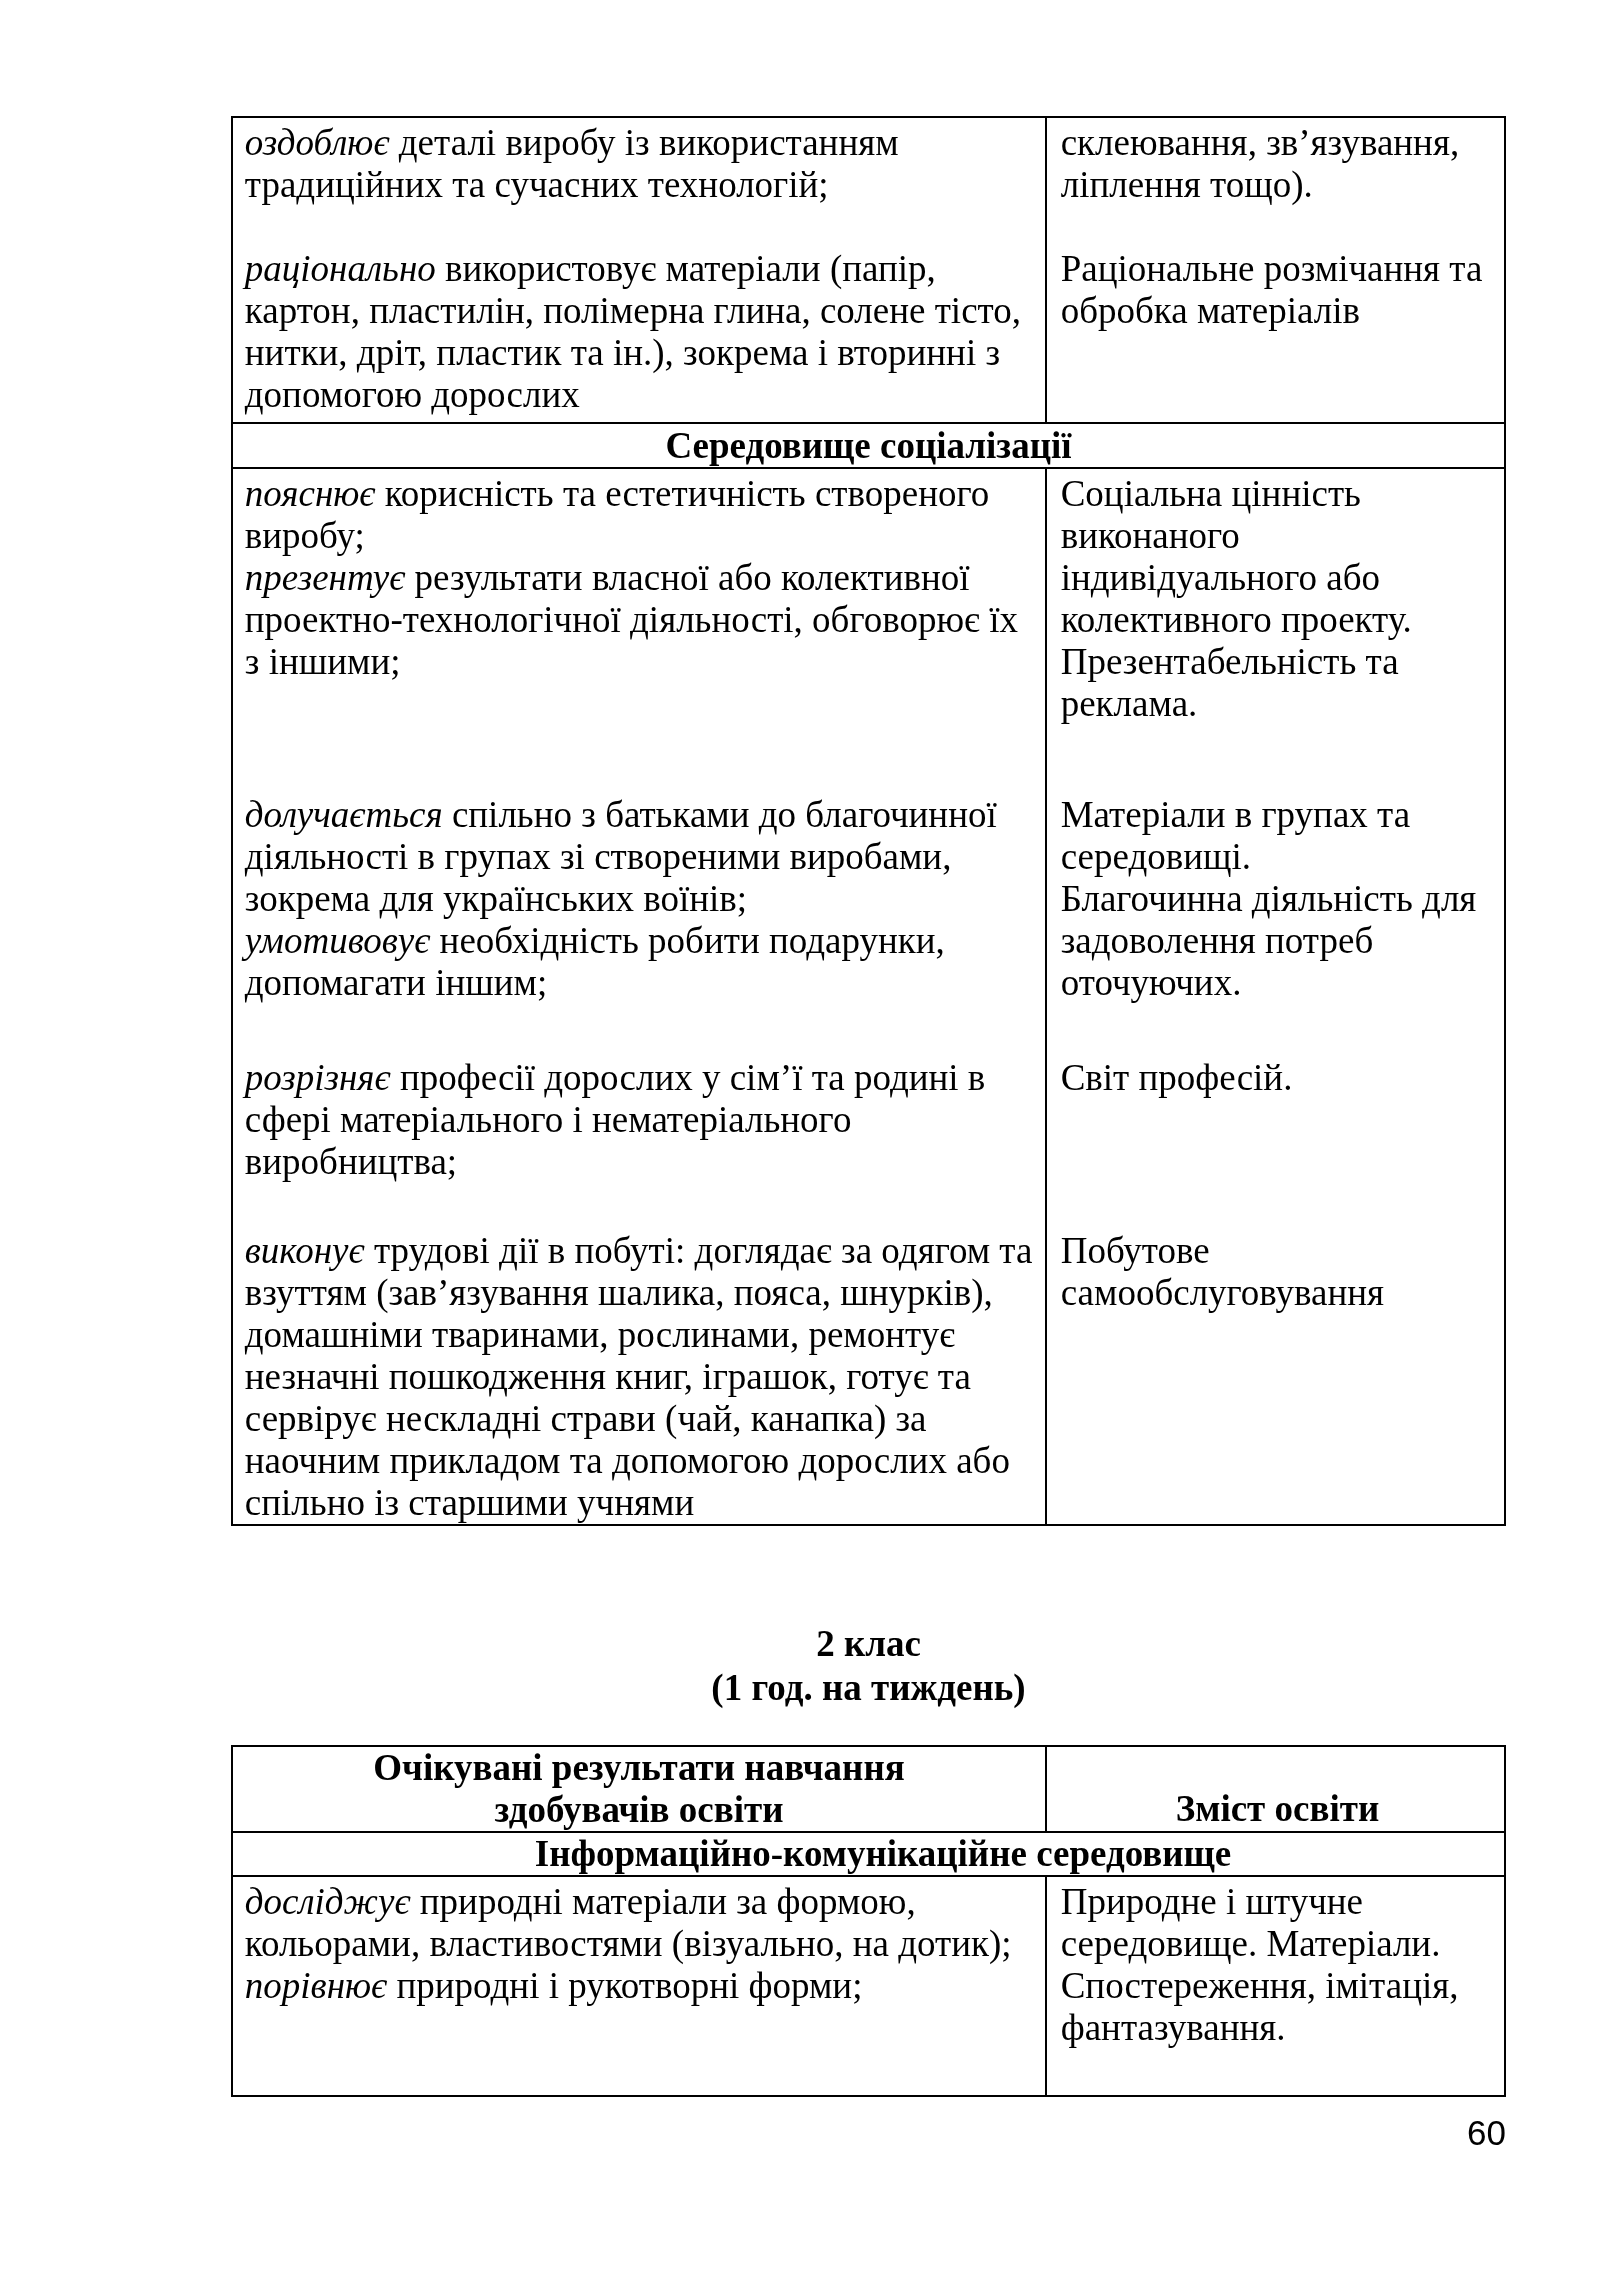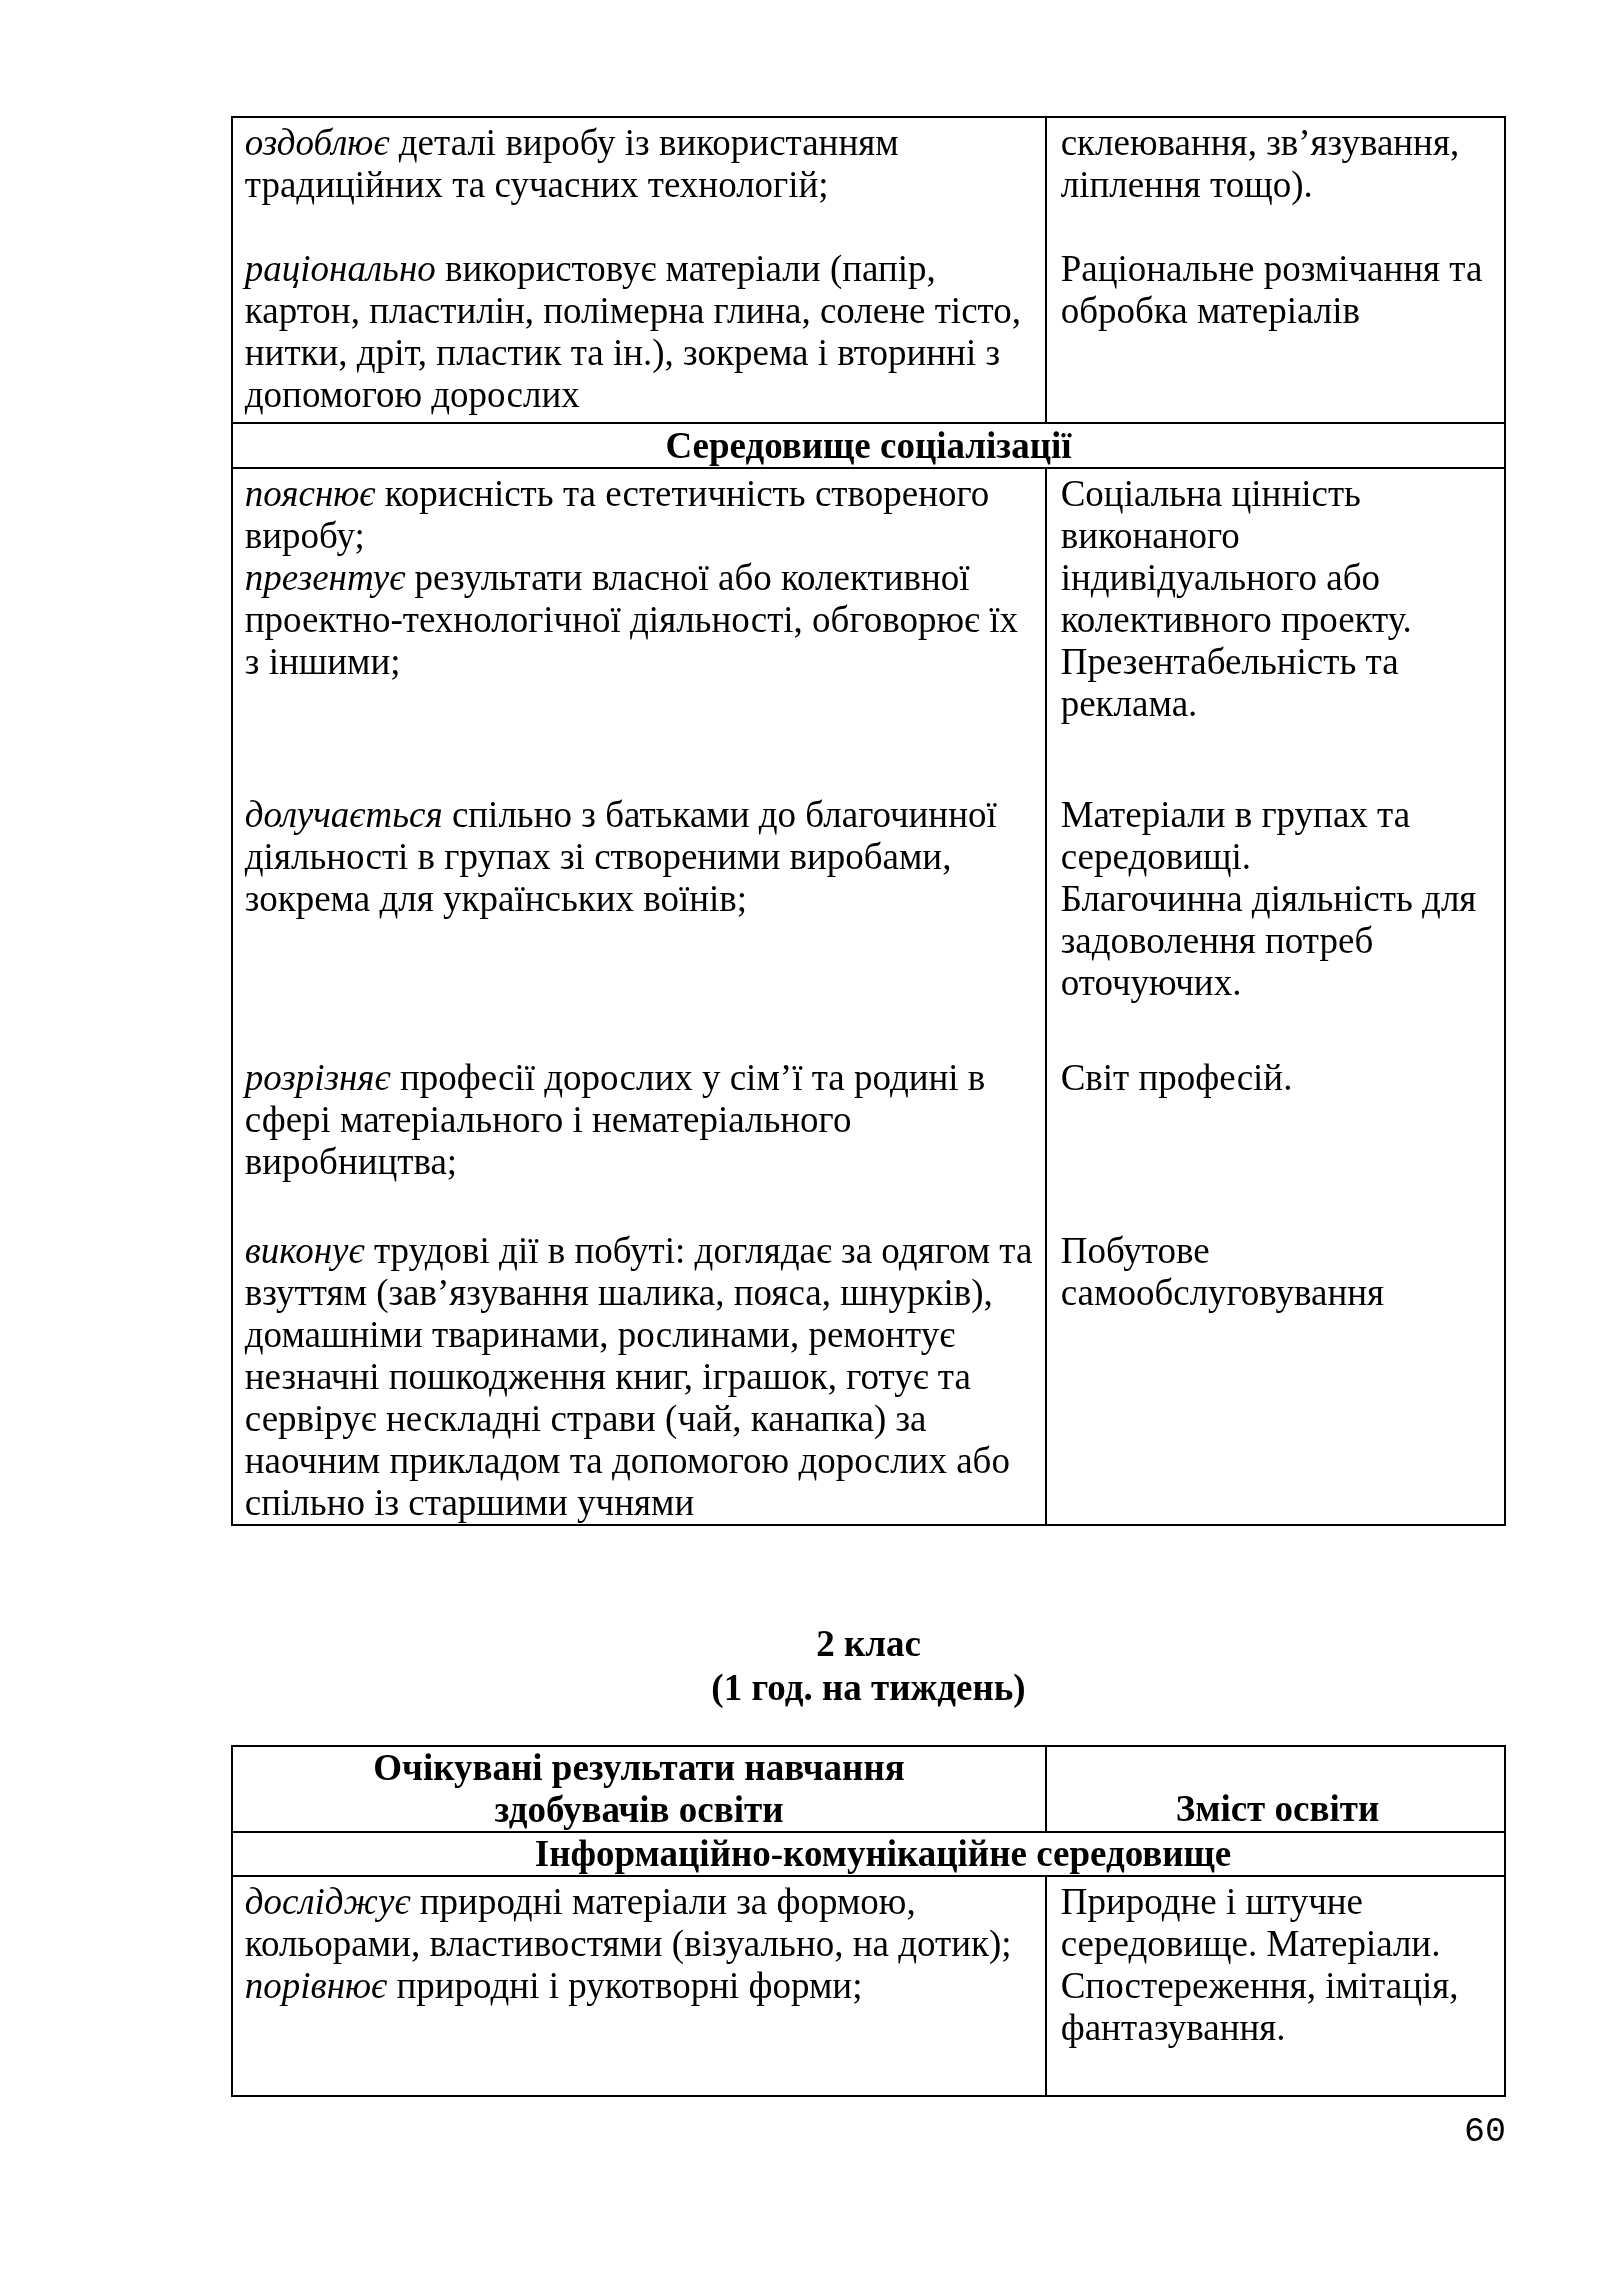"умотивовує необхідність робити" p { html: none -> <p><span>умотивовує</span><span> необхідність робити подарунки, допомагати іншим;</span></p> }
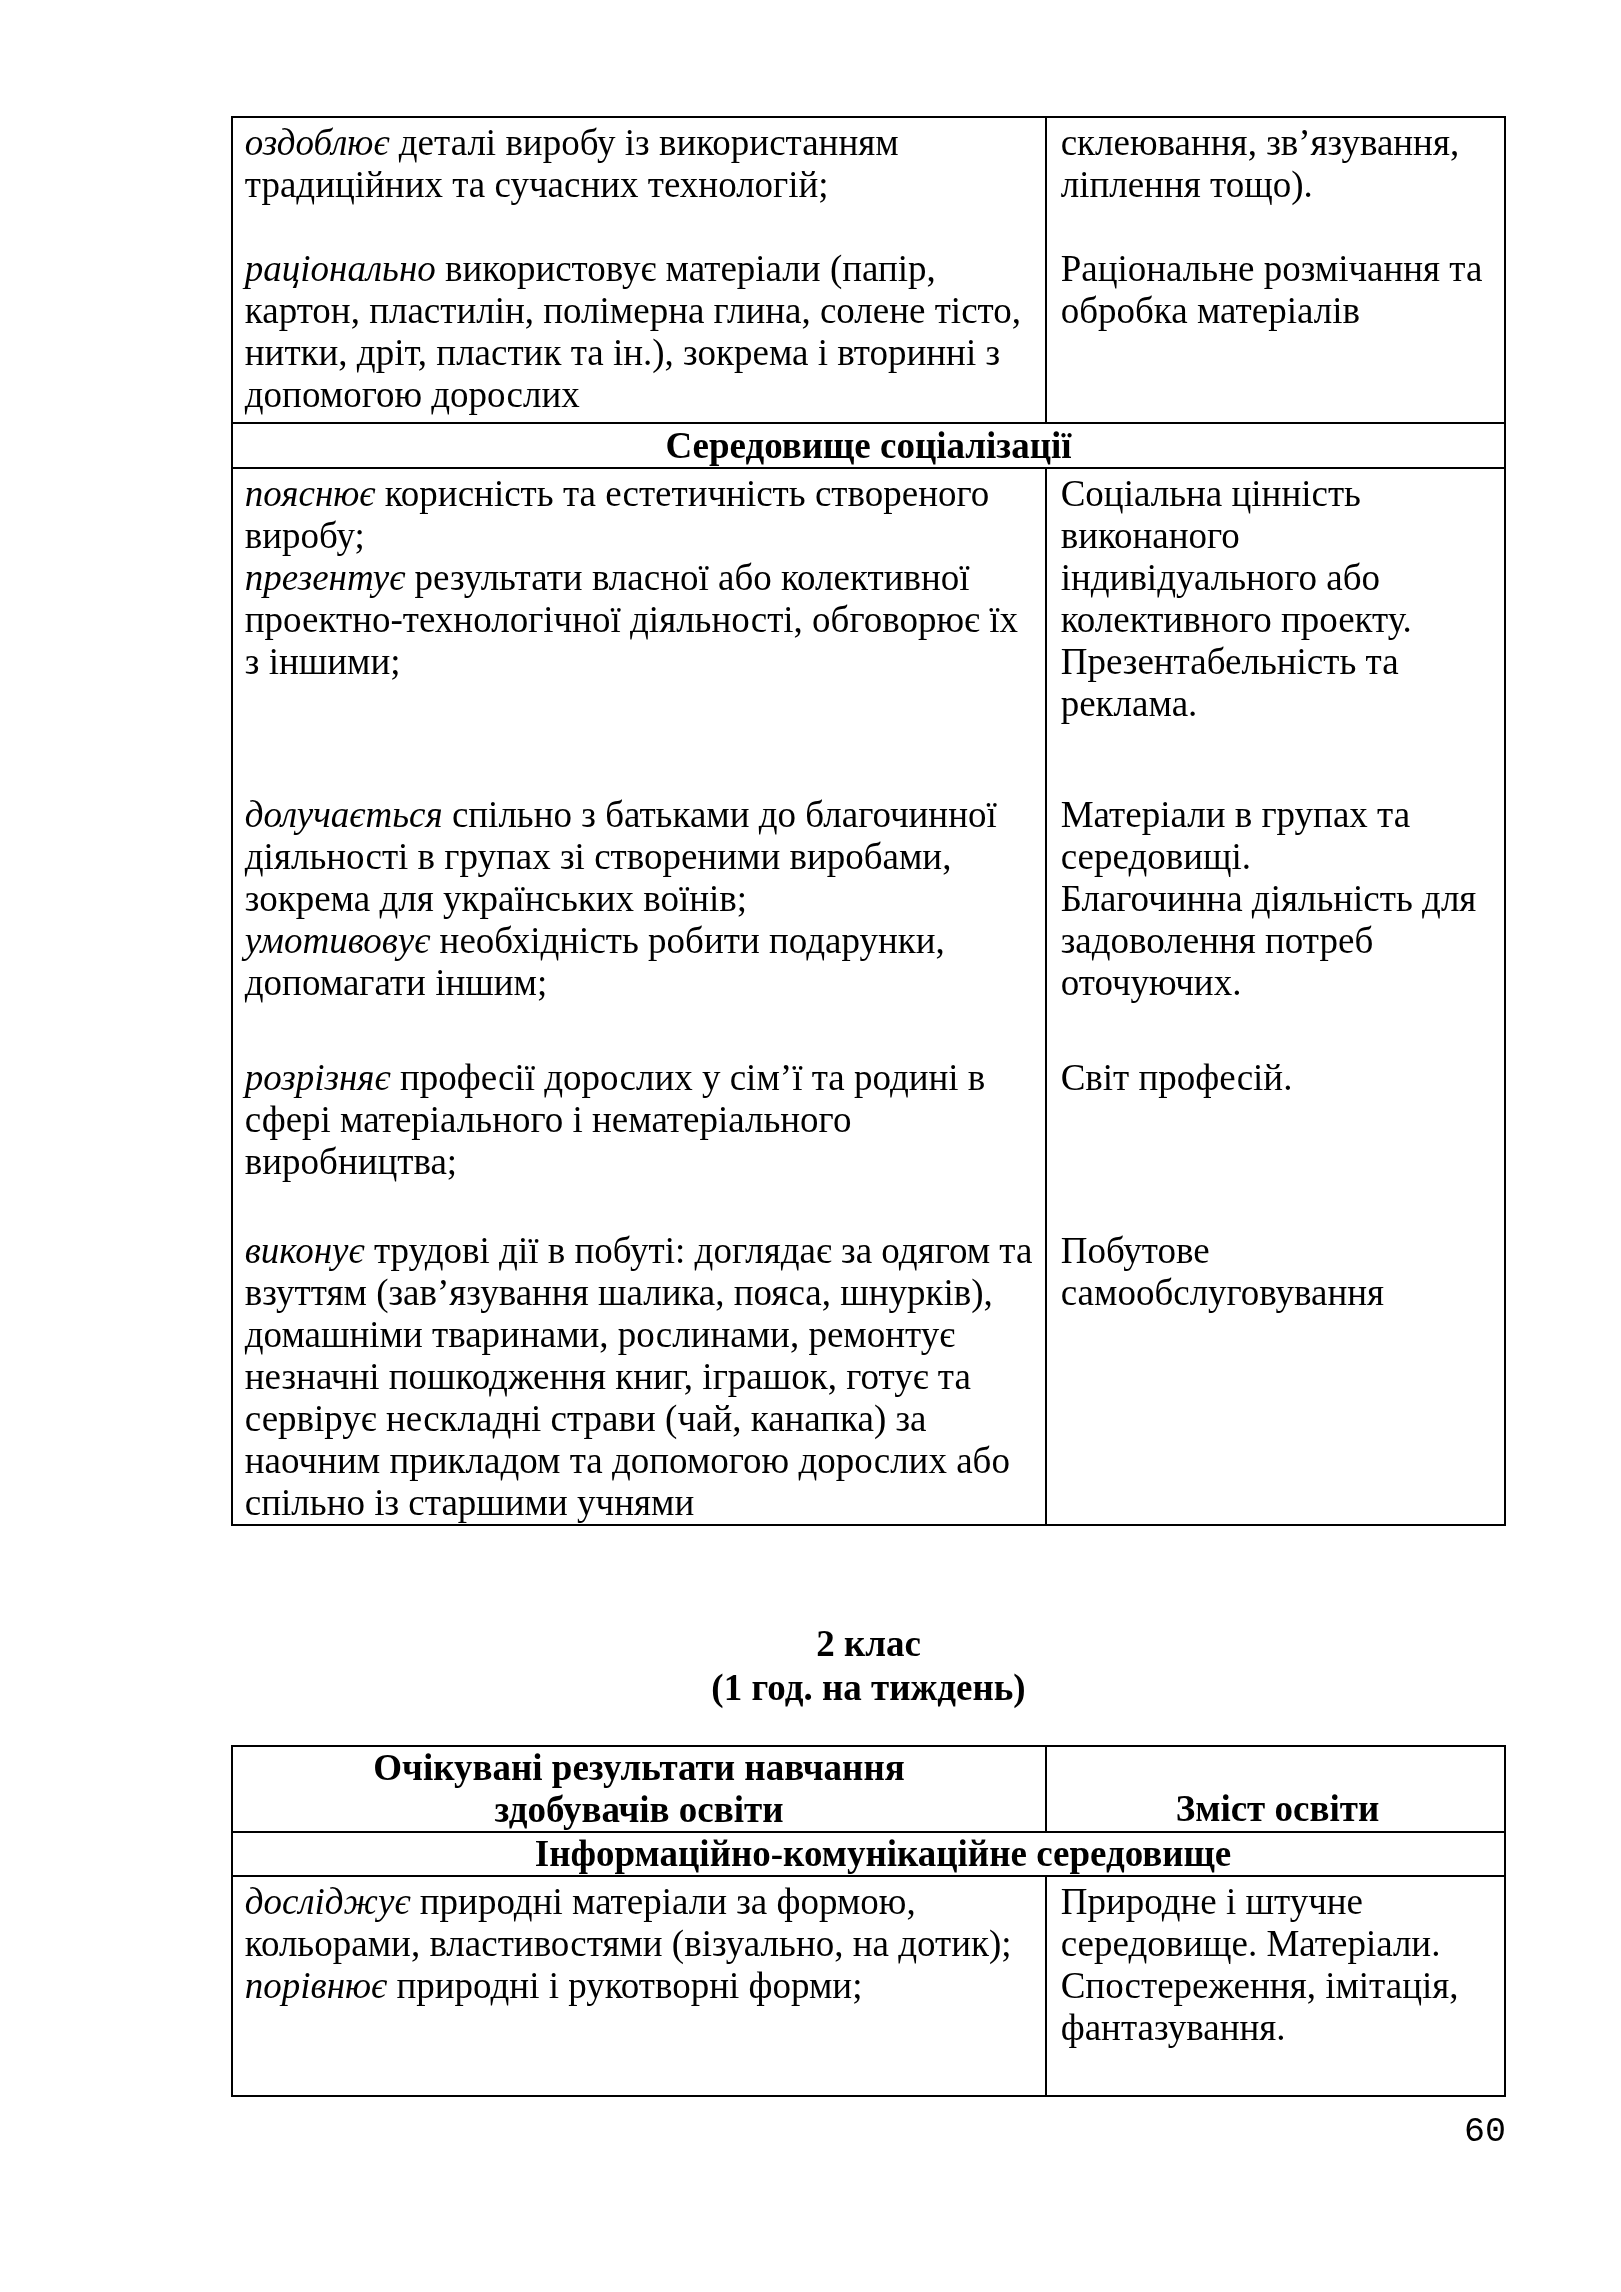"60" .pagenum { font-family: Liberation Mono, monospace -> Liberation Sans, sans-serif }
